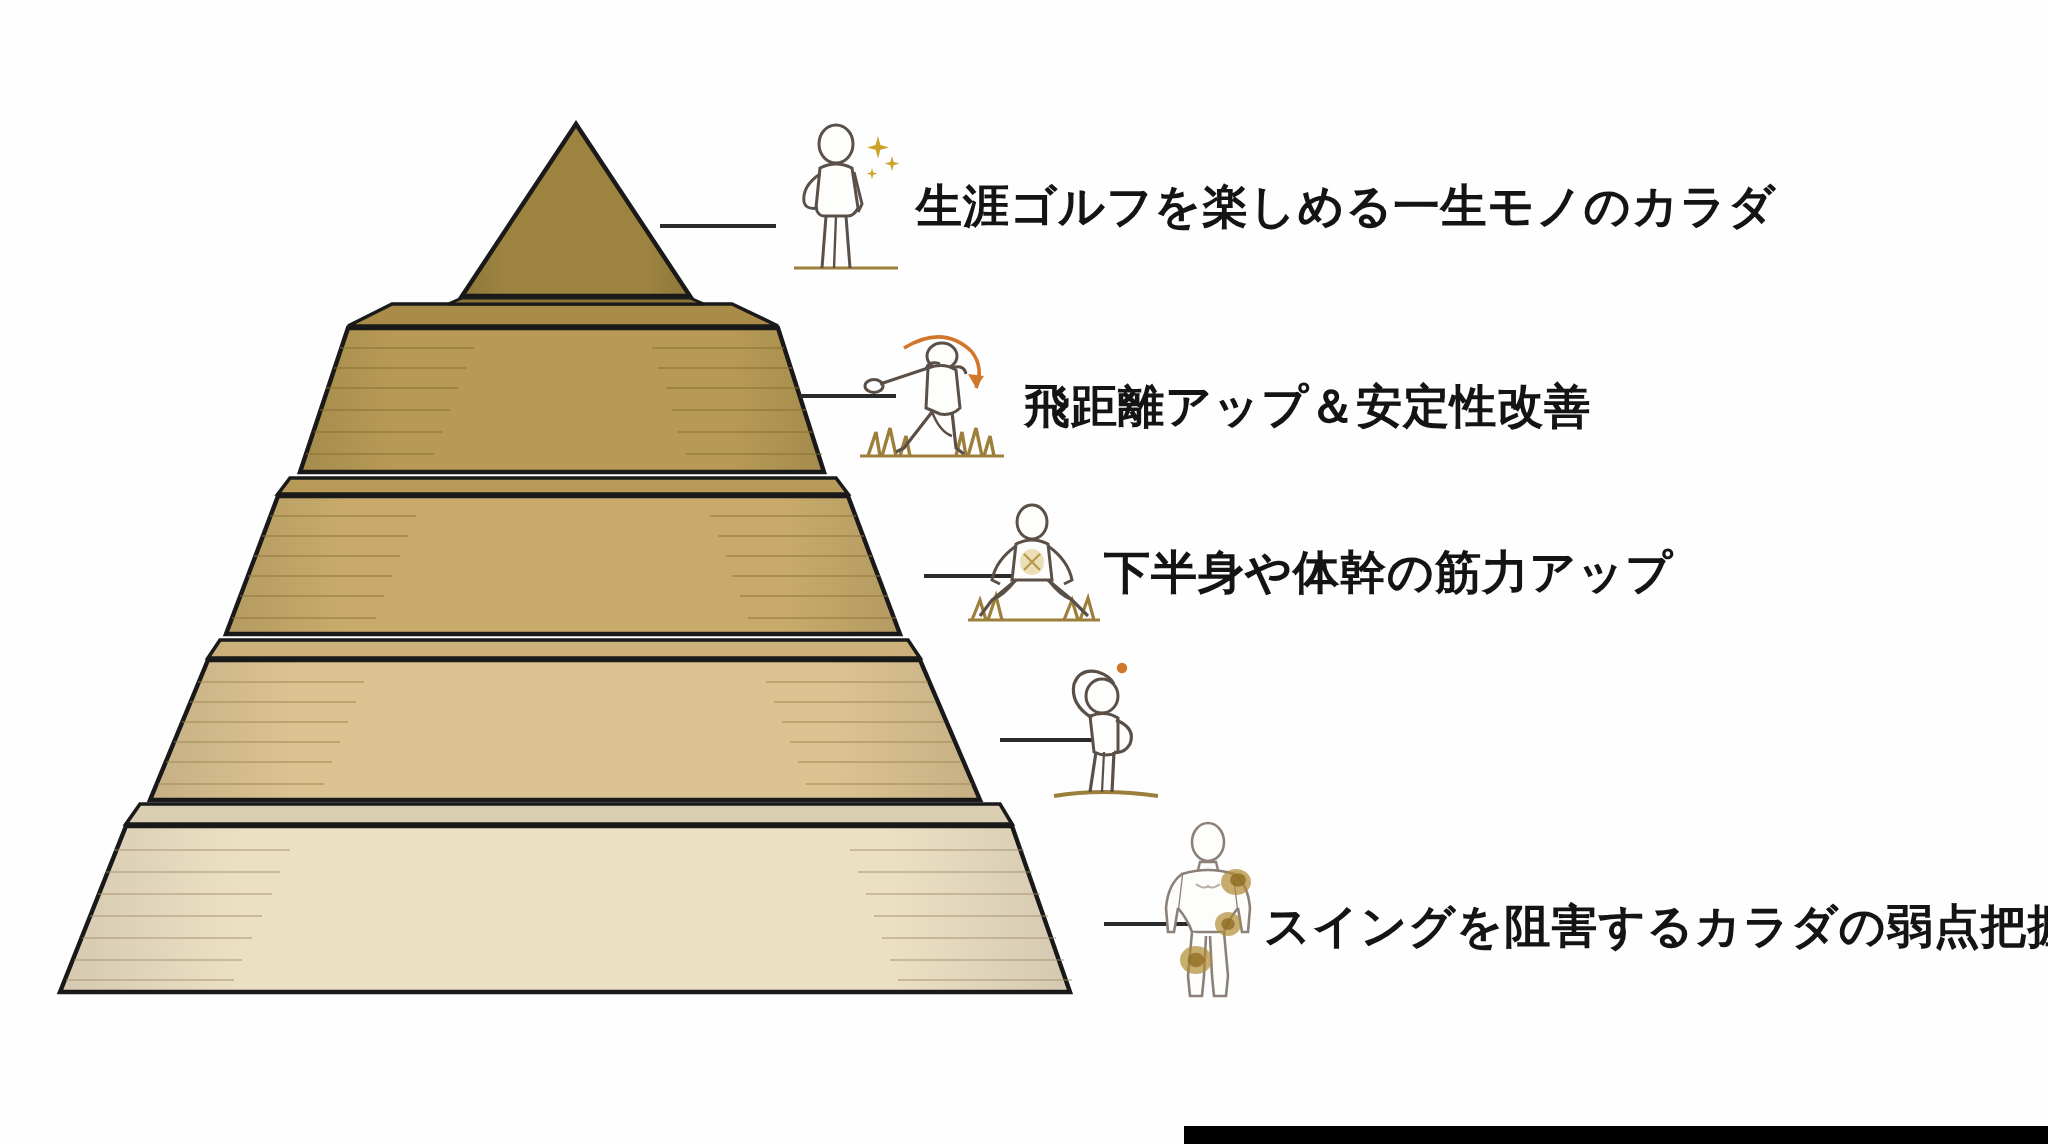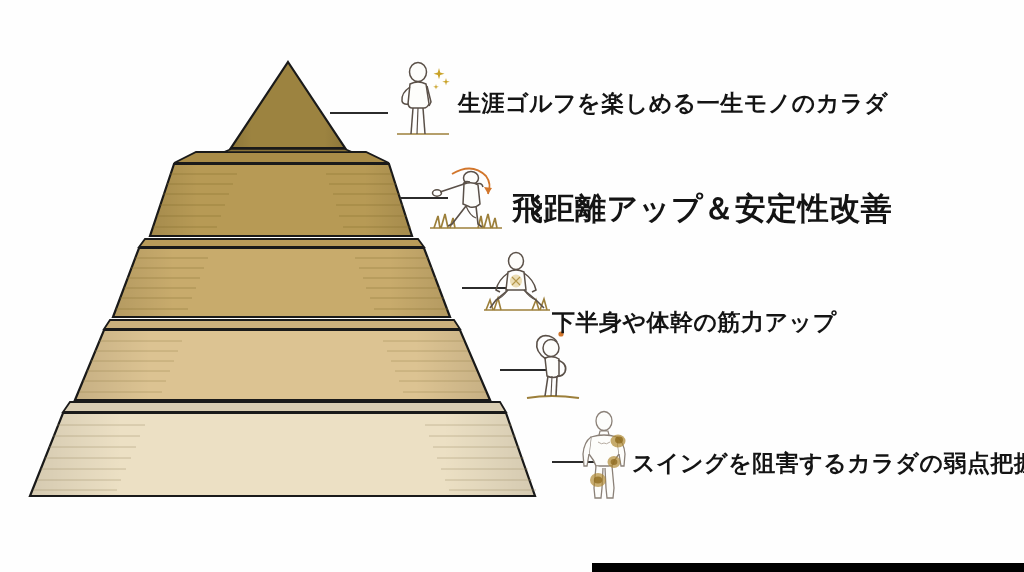"飛距離アップ＆安定性改善" div.tier-label { font-size: 31px -> 23px }
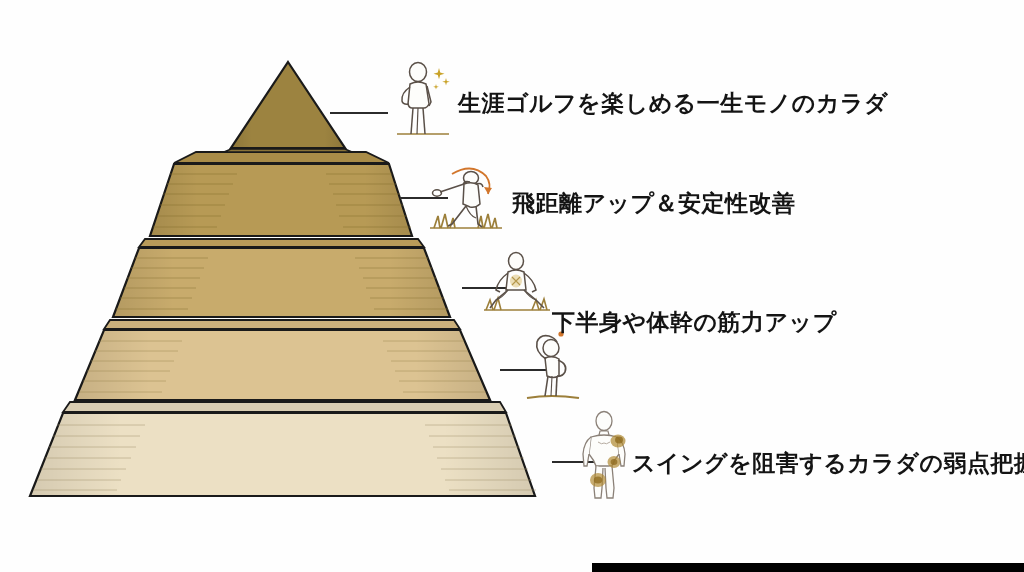"下半身や体幹の筋力アップ" div.tier-label { margin-top: 36px -> none }
